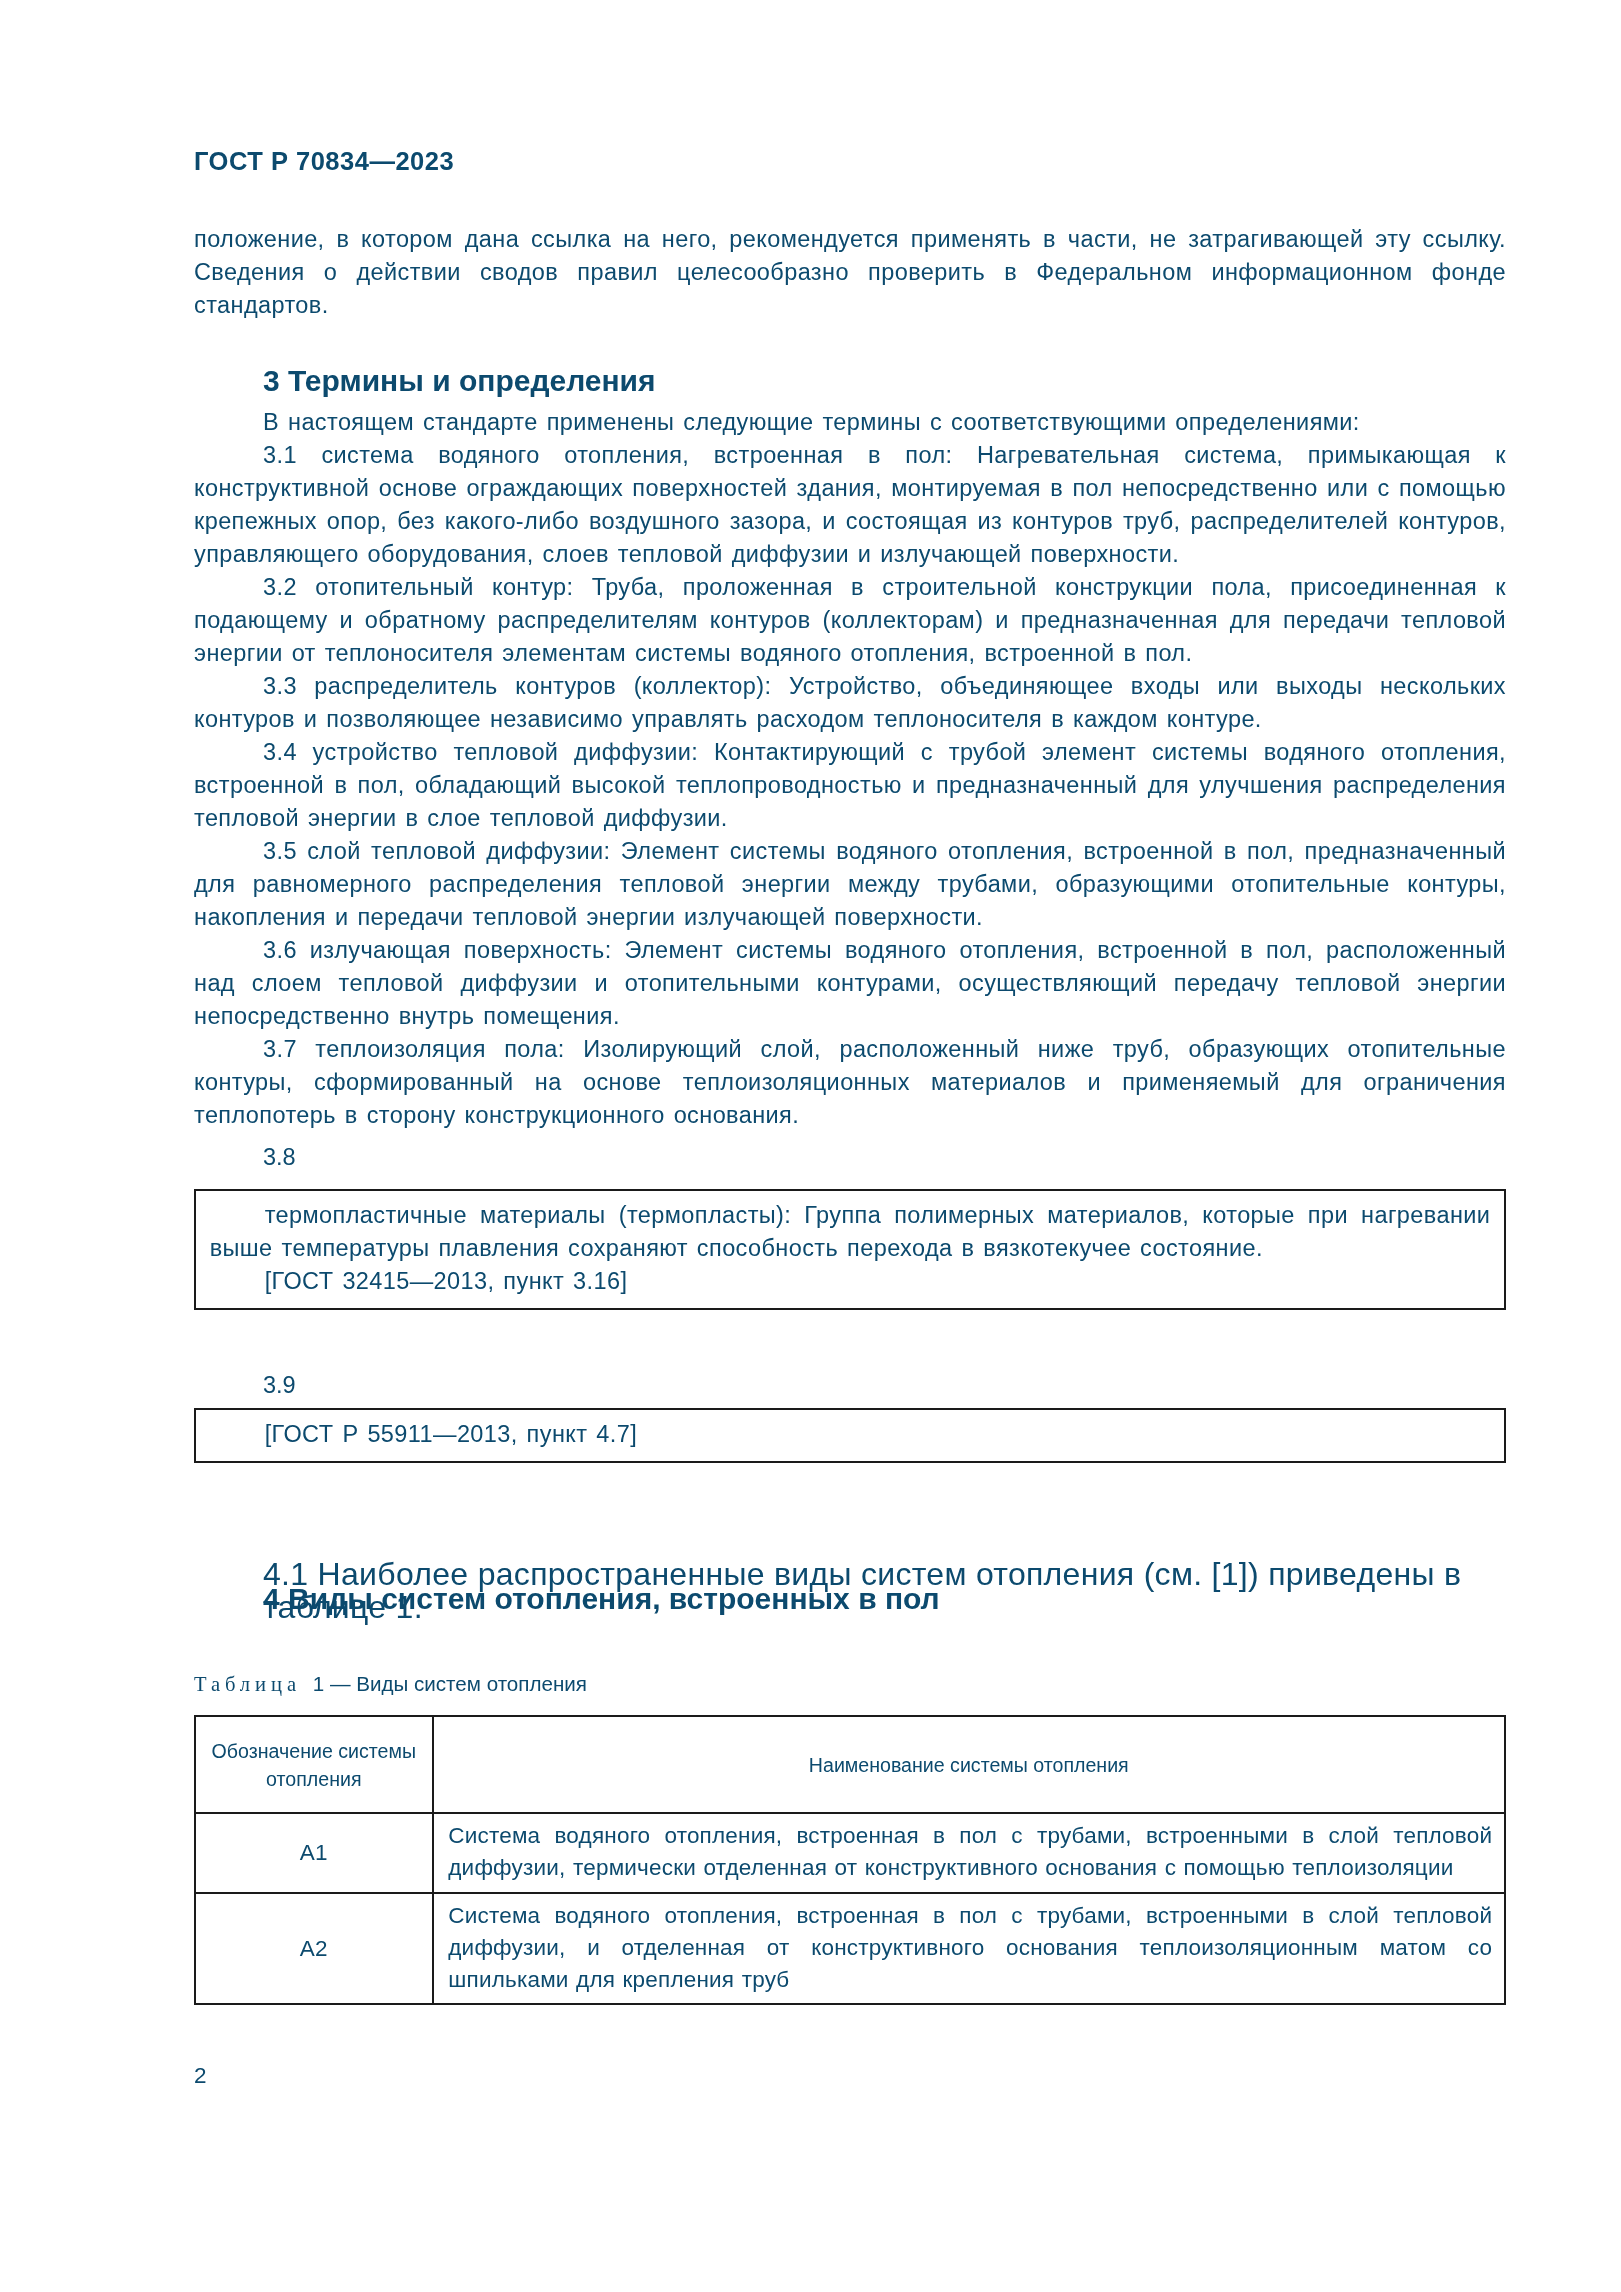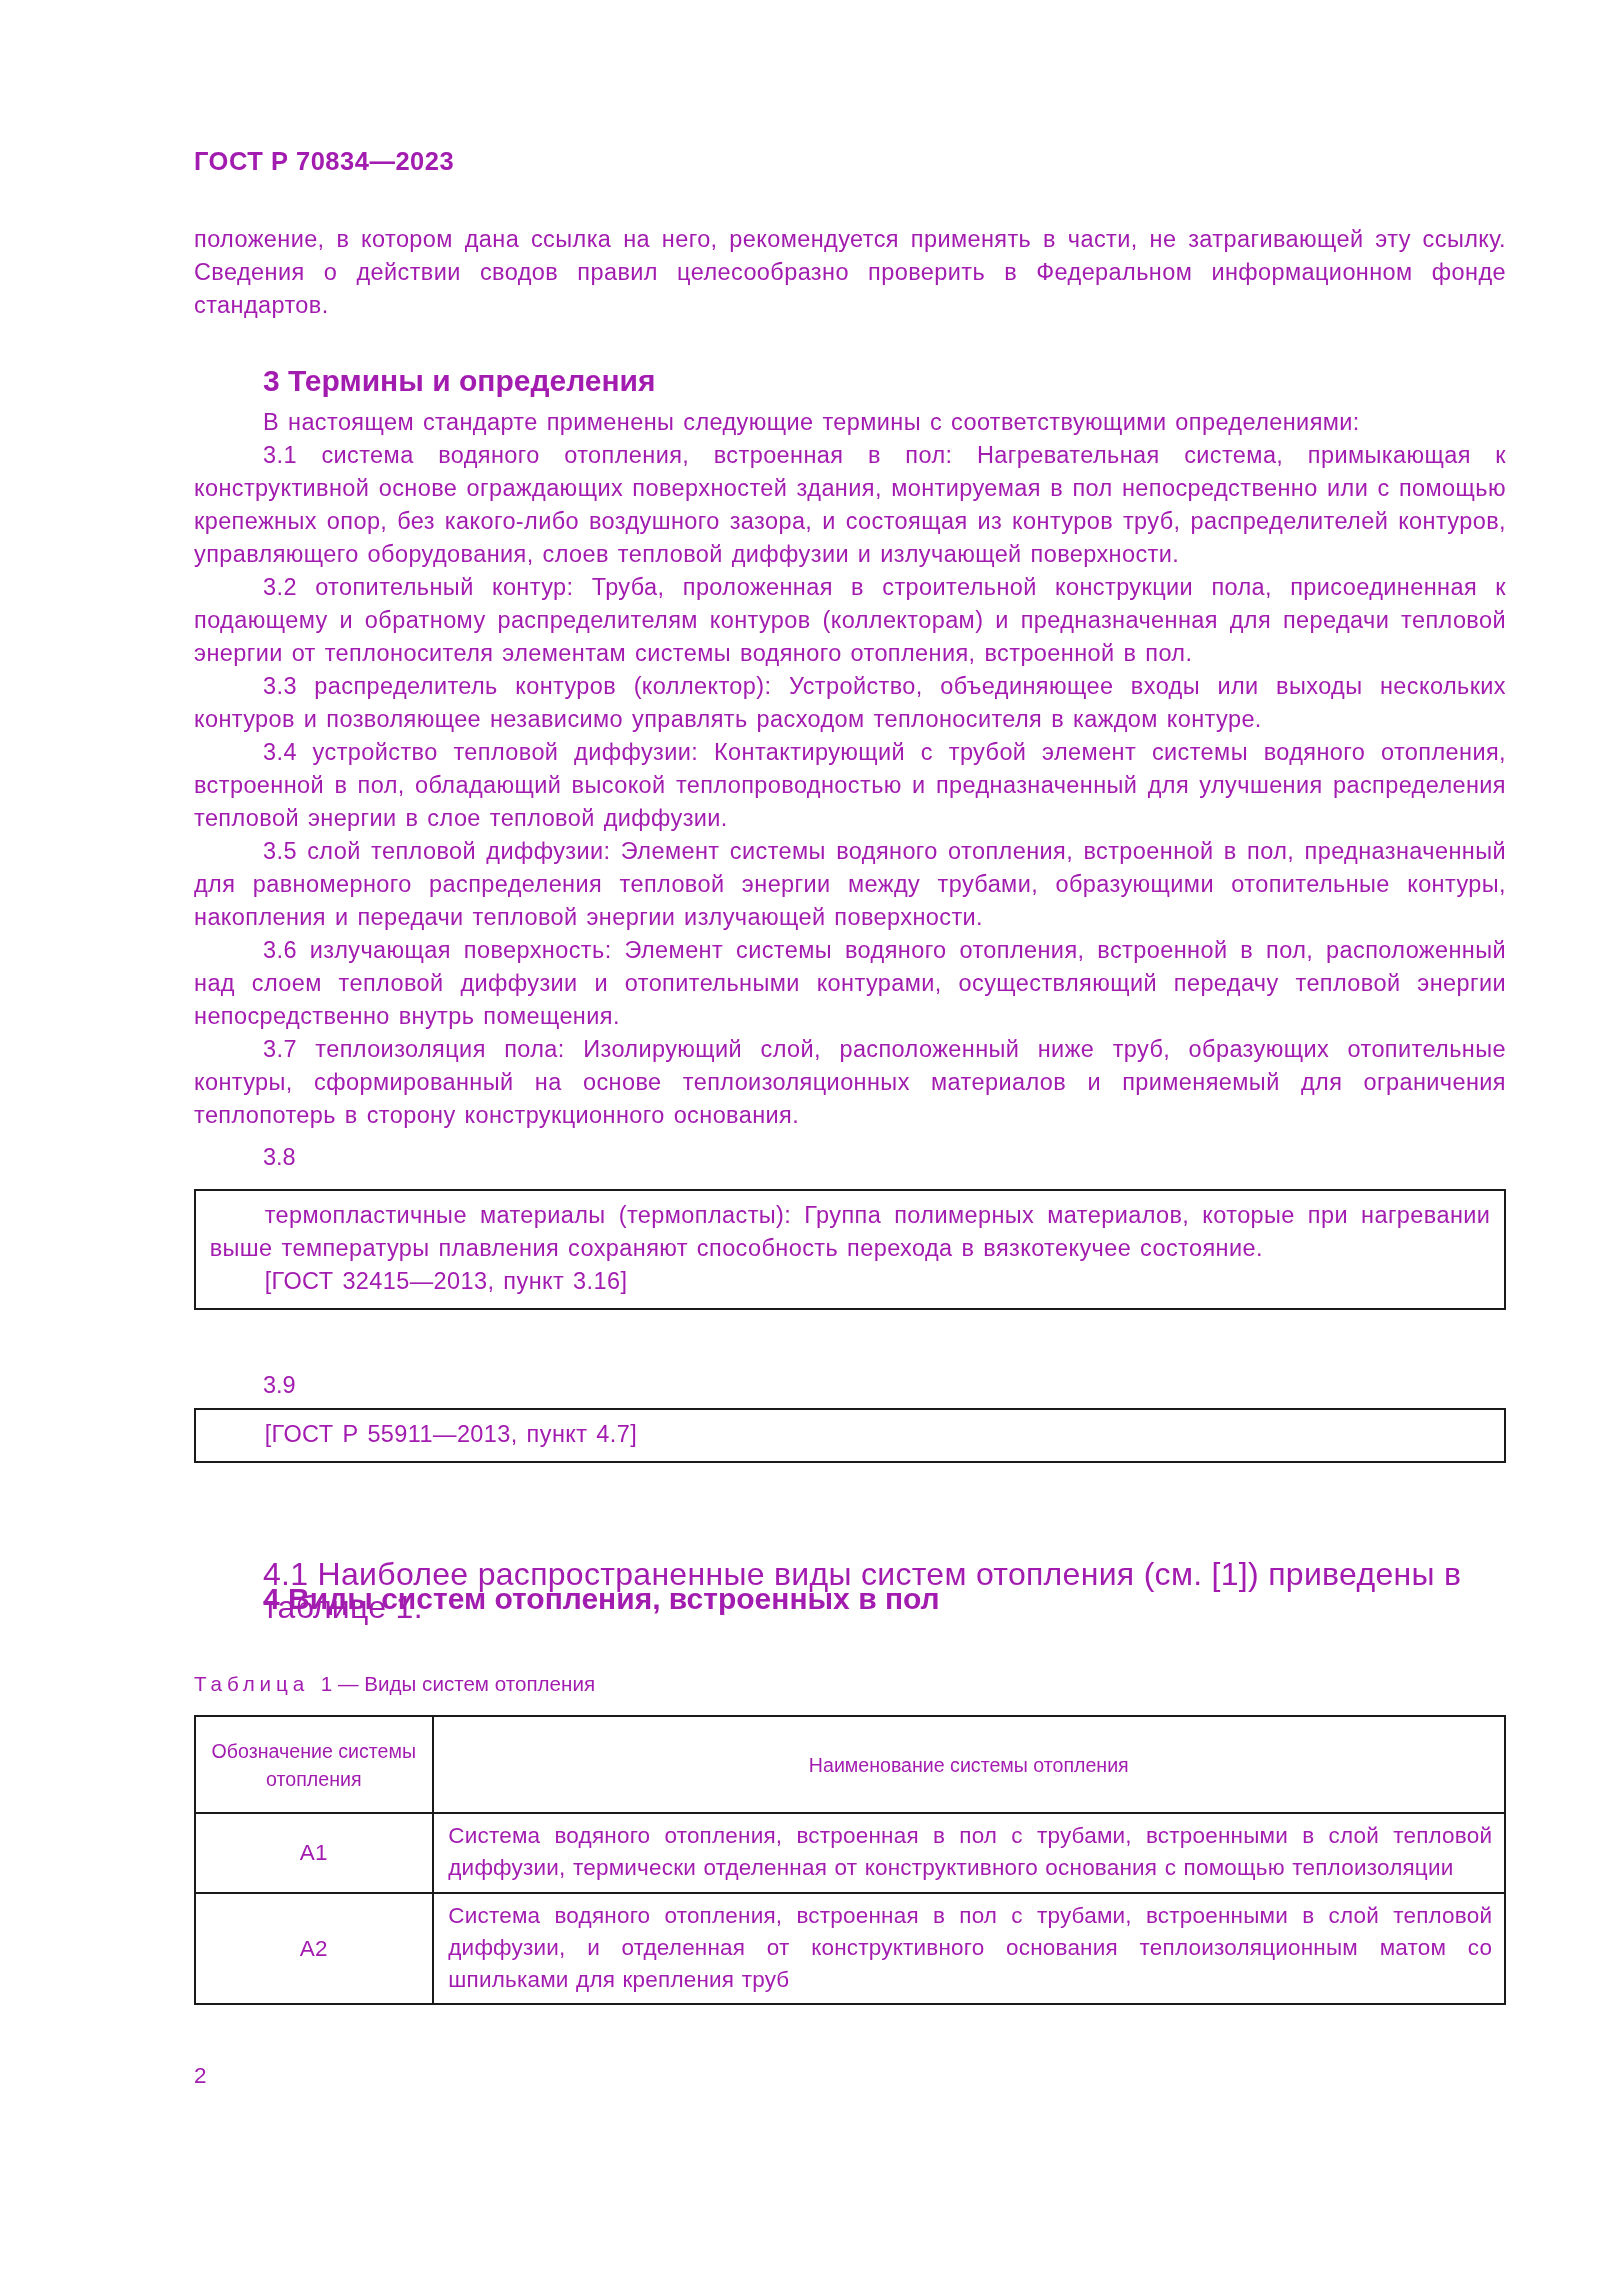"ГОСТ Р 70834—2023" .page { color: #a21caf -> #0c4a6e }
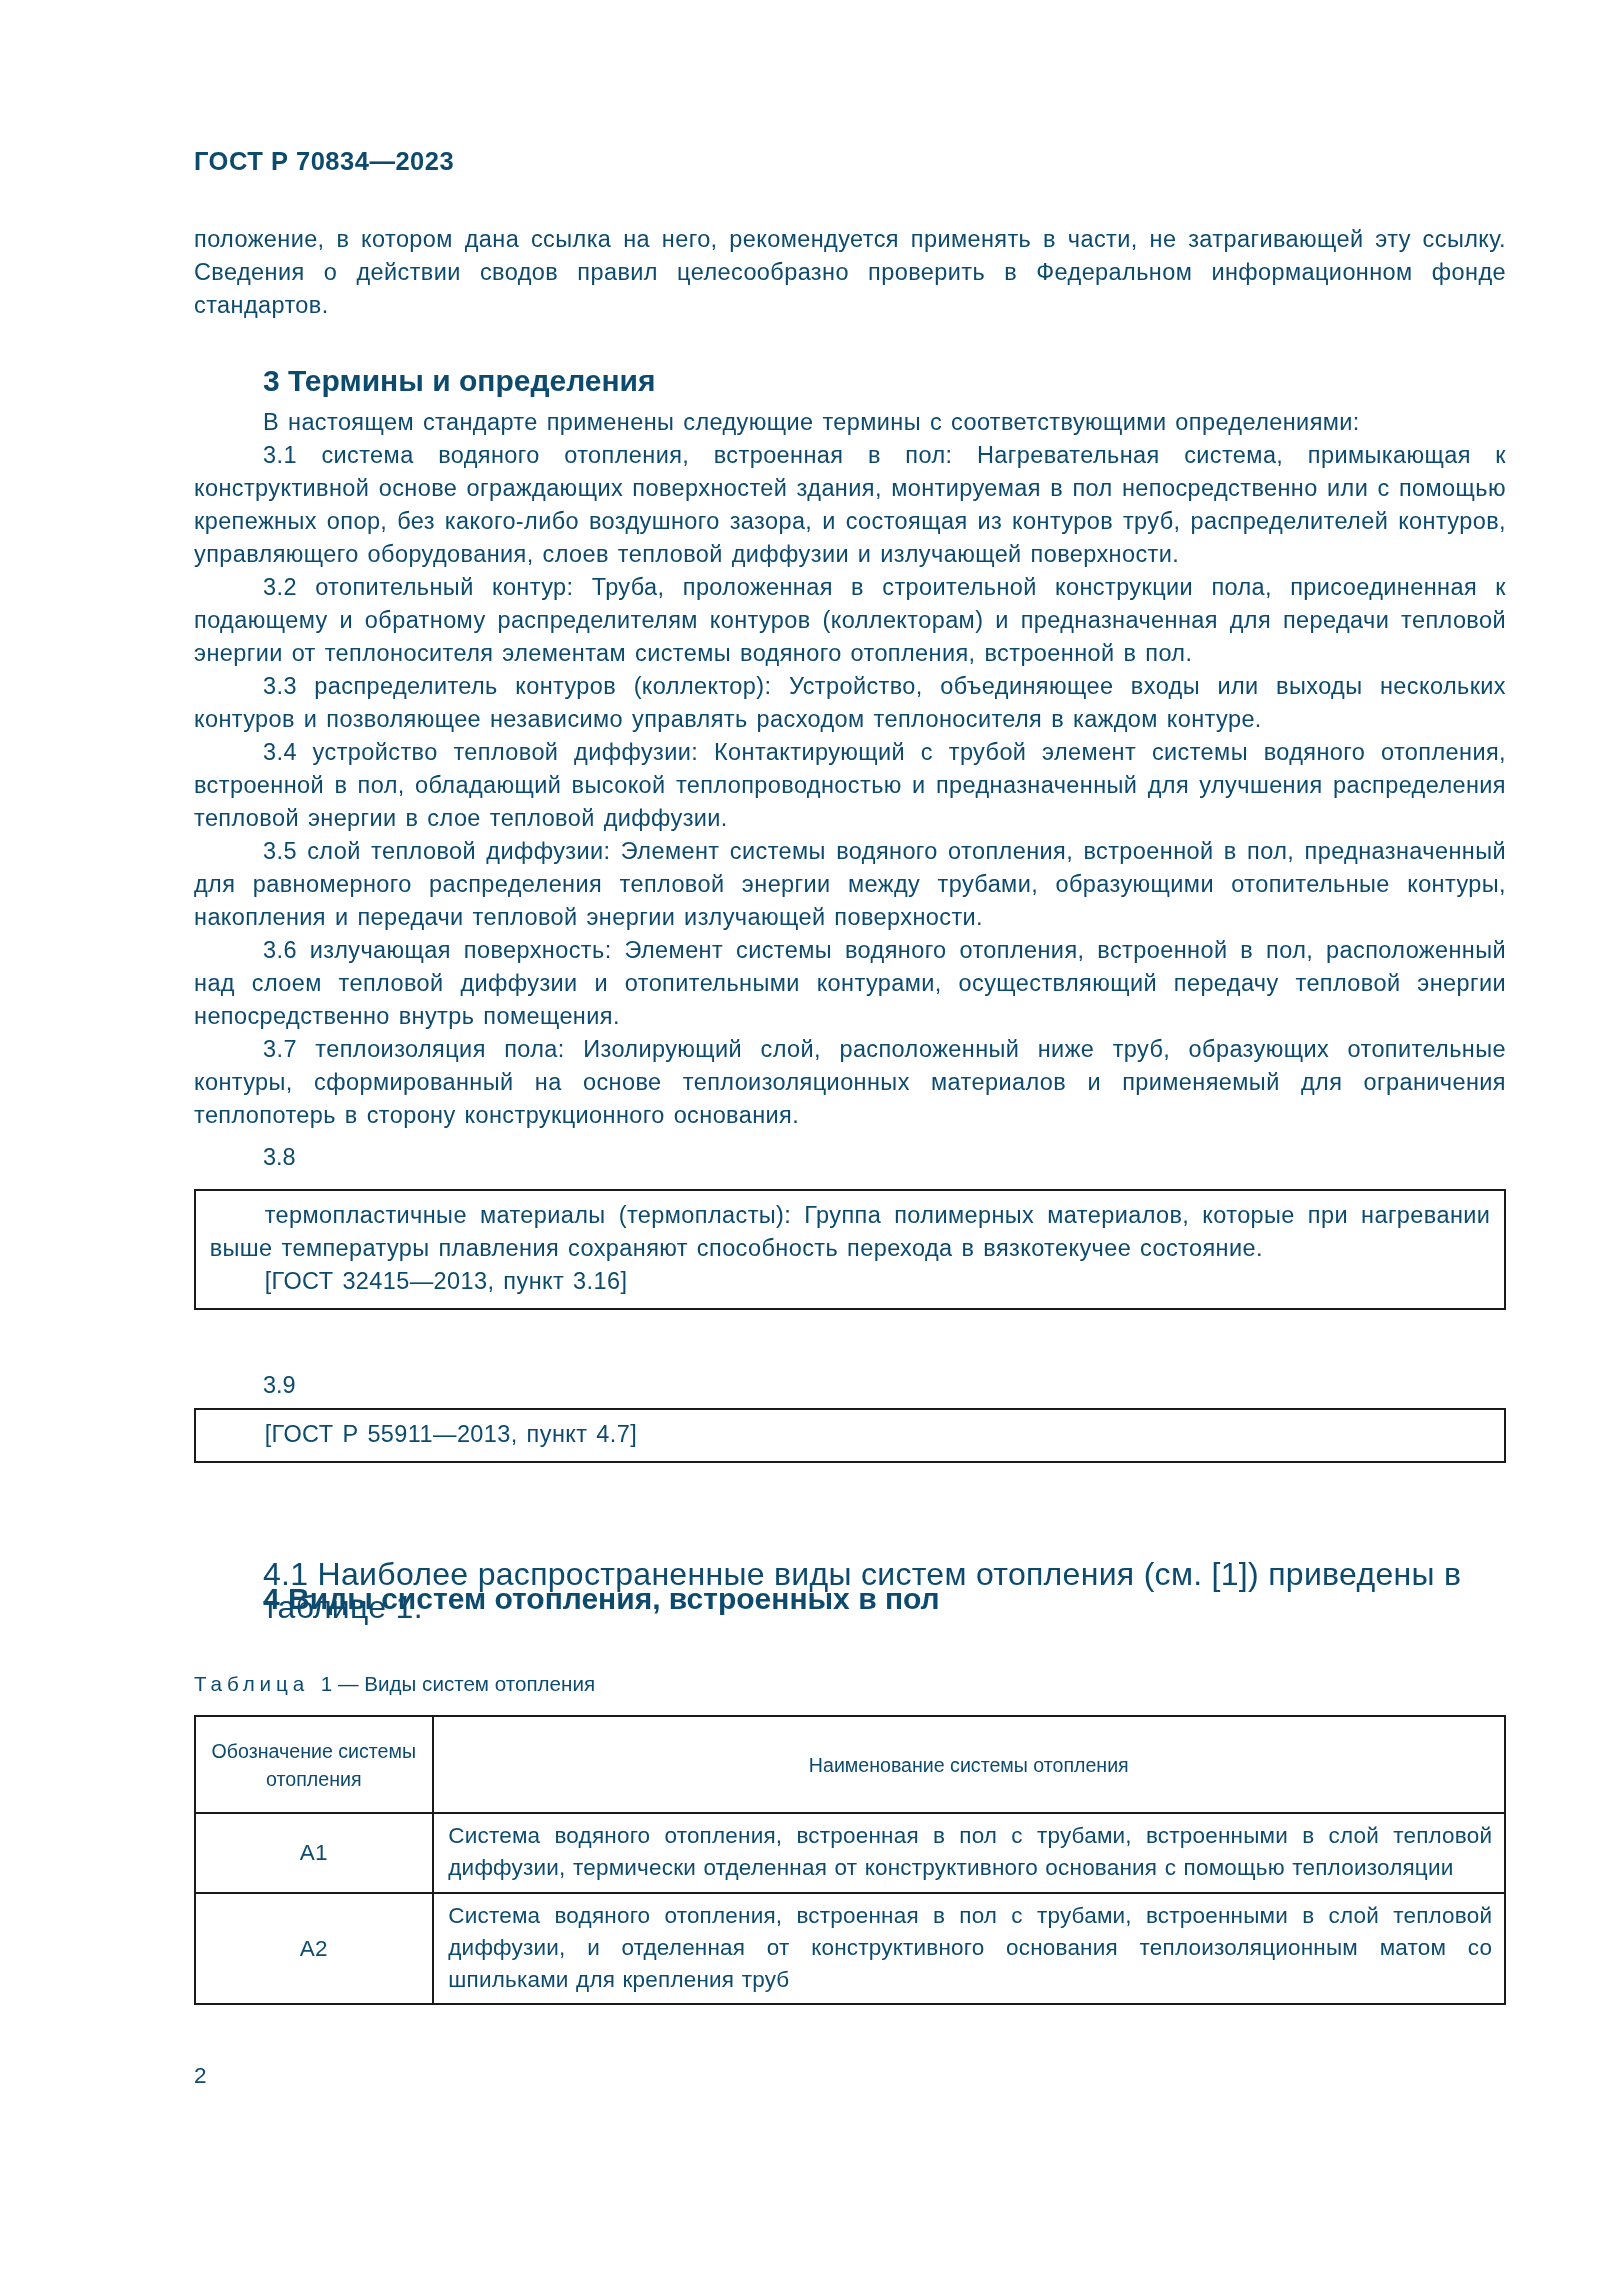"Таблица" .cap-word { font-family: none -> Liberation Serif, serif }
